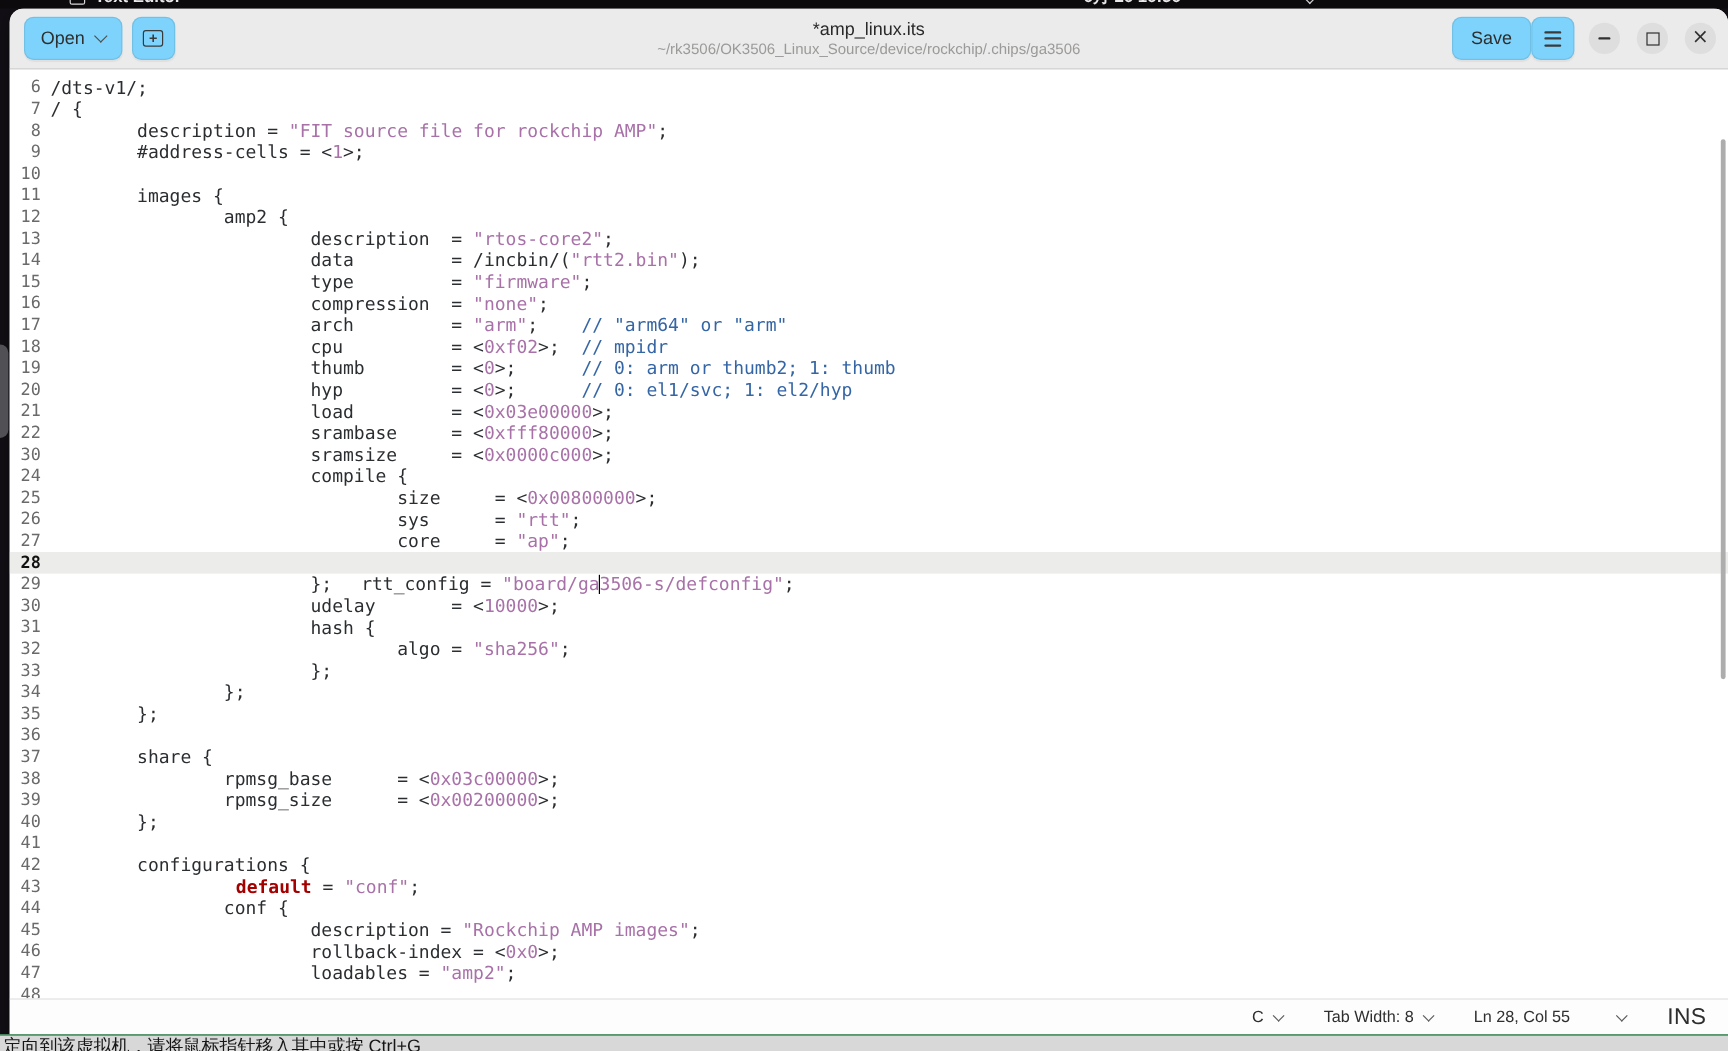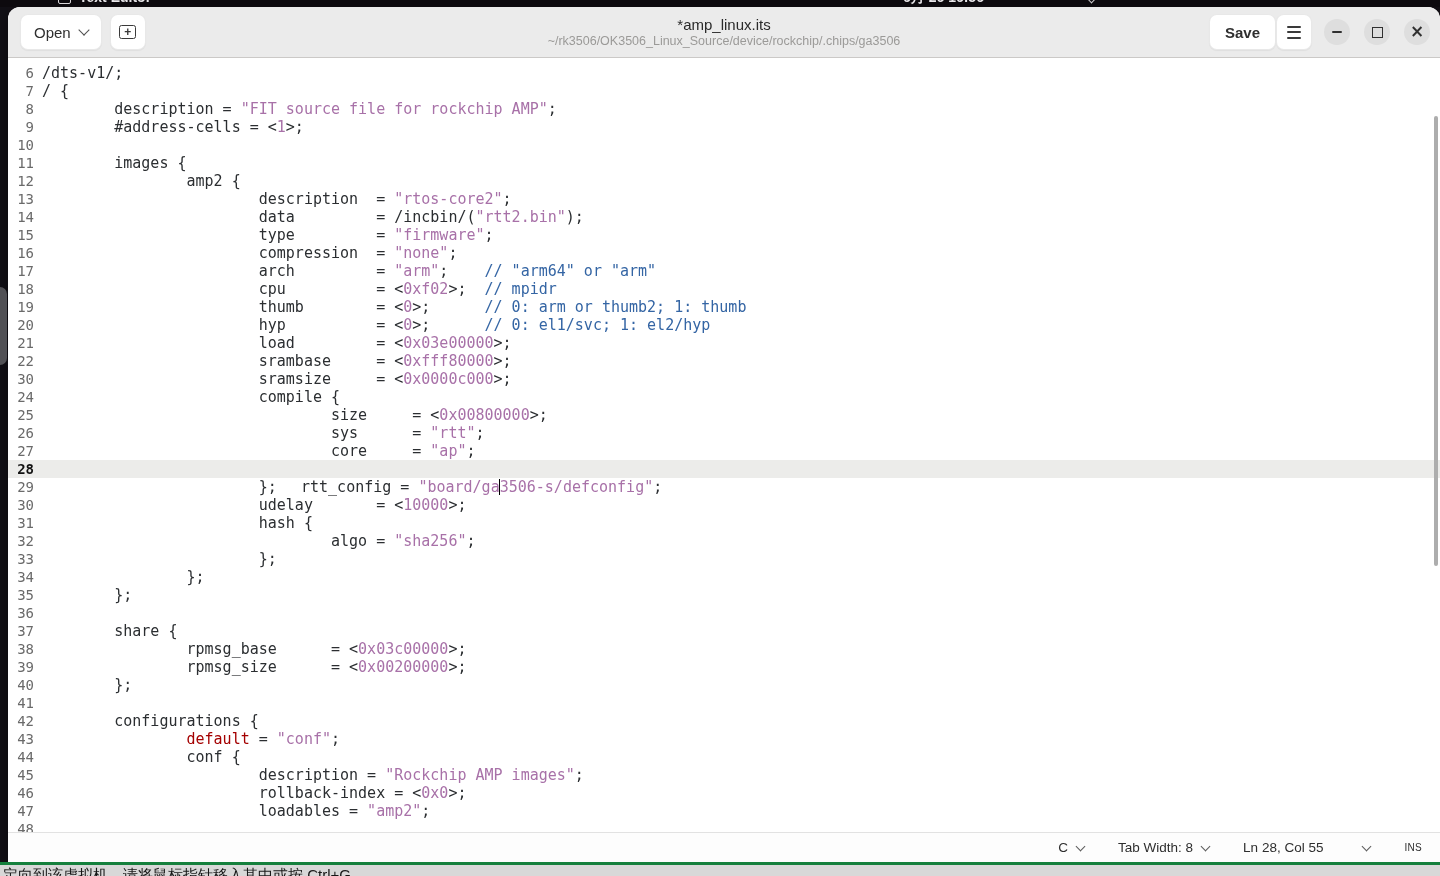"Open" .btn { background: #ffffff -> #7dd3fc }
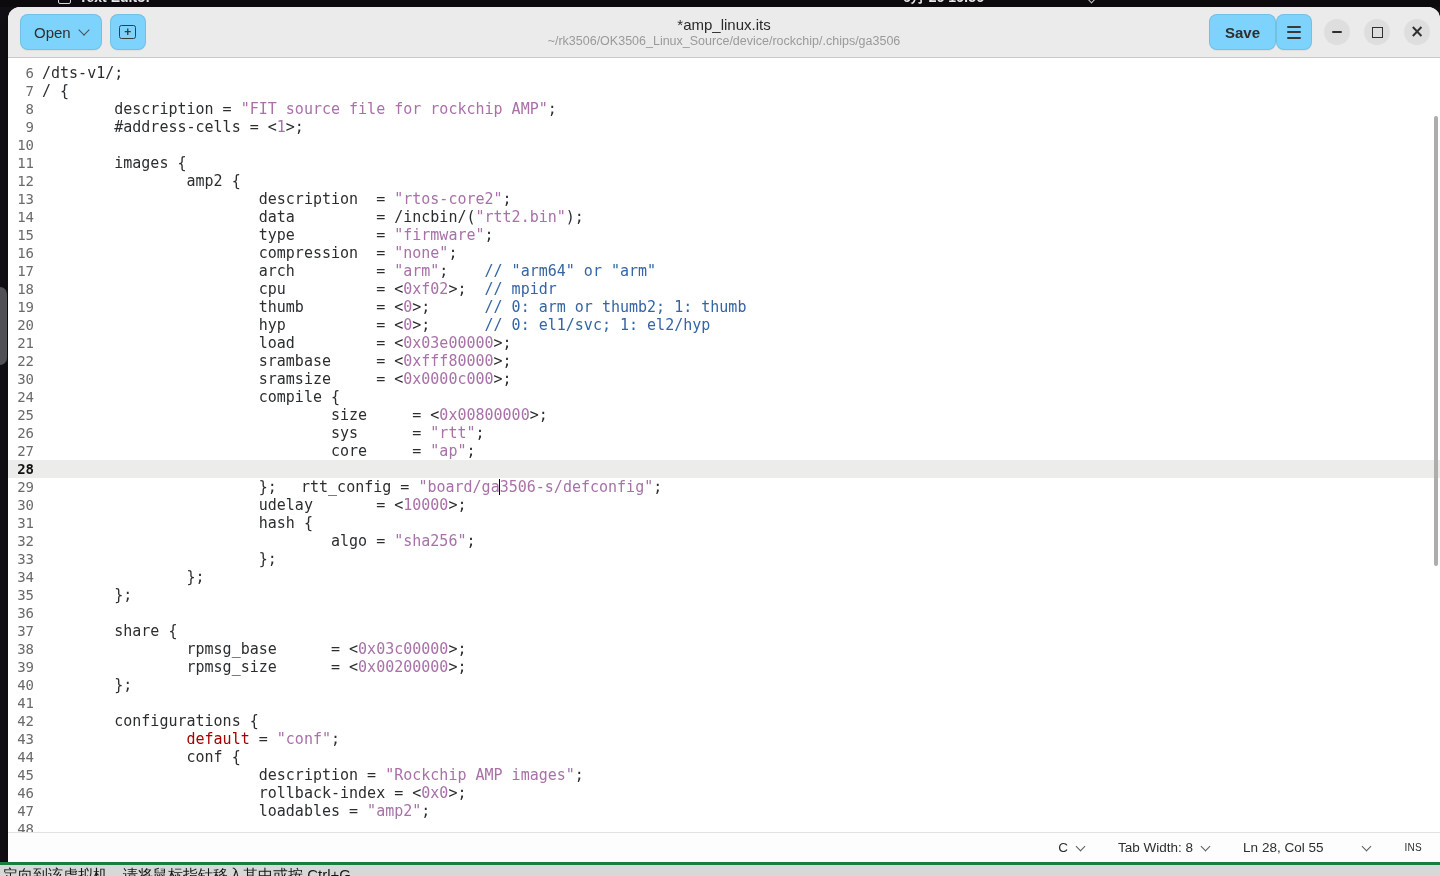"Save" .hdr-right { font-weight: bold -> none }
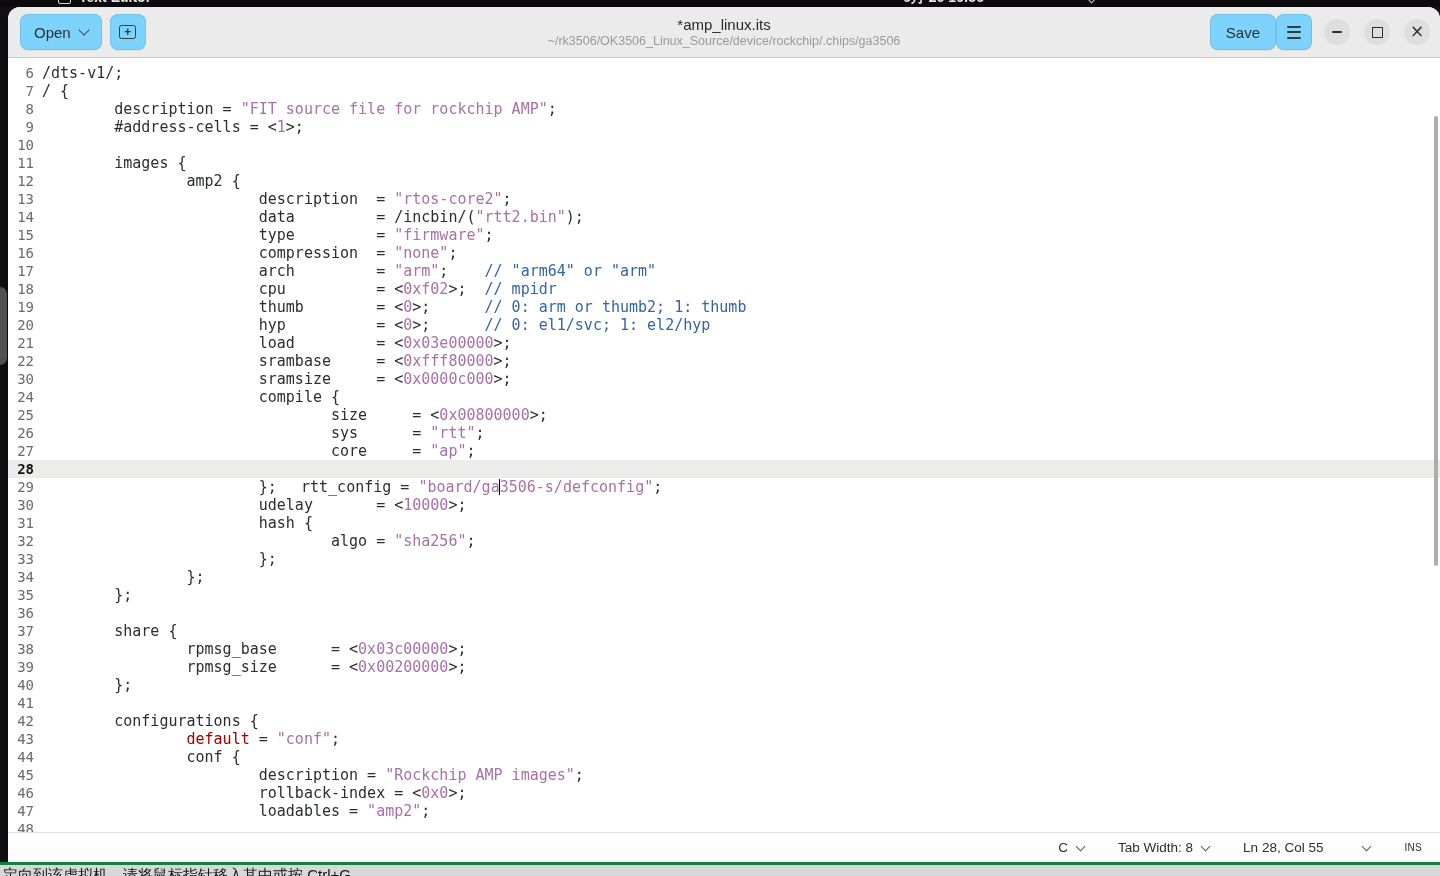"default" .seg-k { font-weight: normal -> bold; margin-left: none -> 10px }
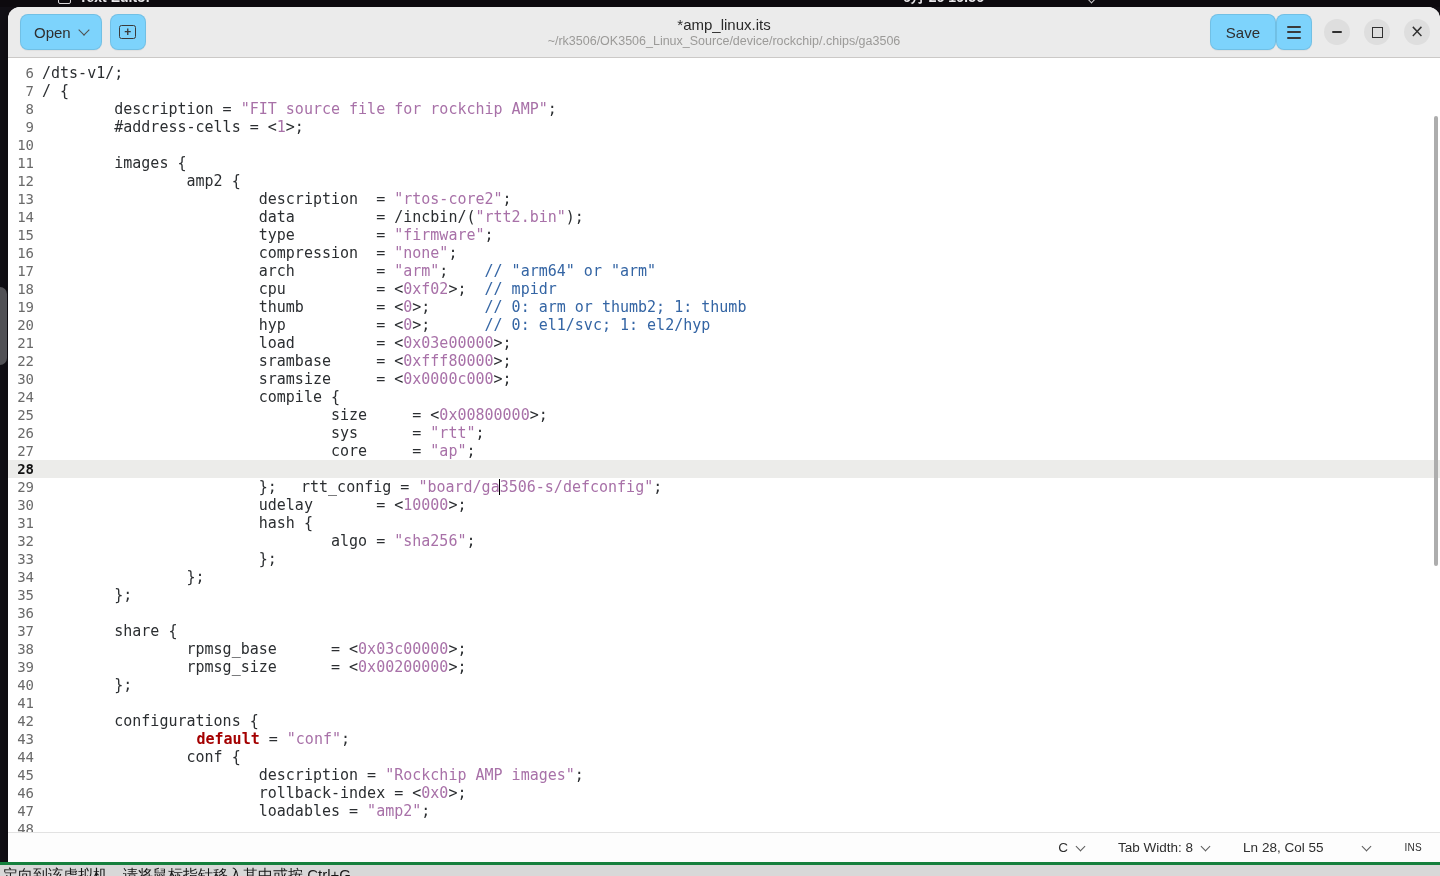"INS" .sb-ins { font-size: 10px -> 19px }
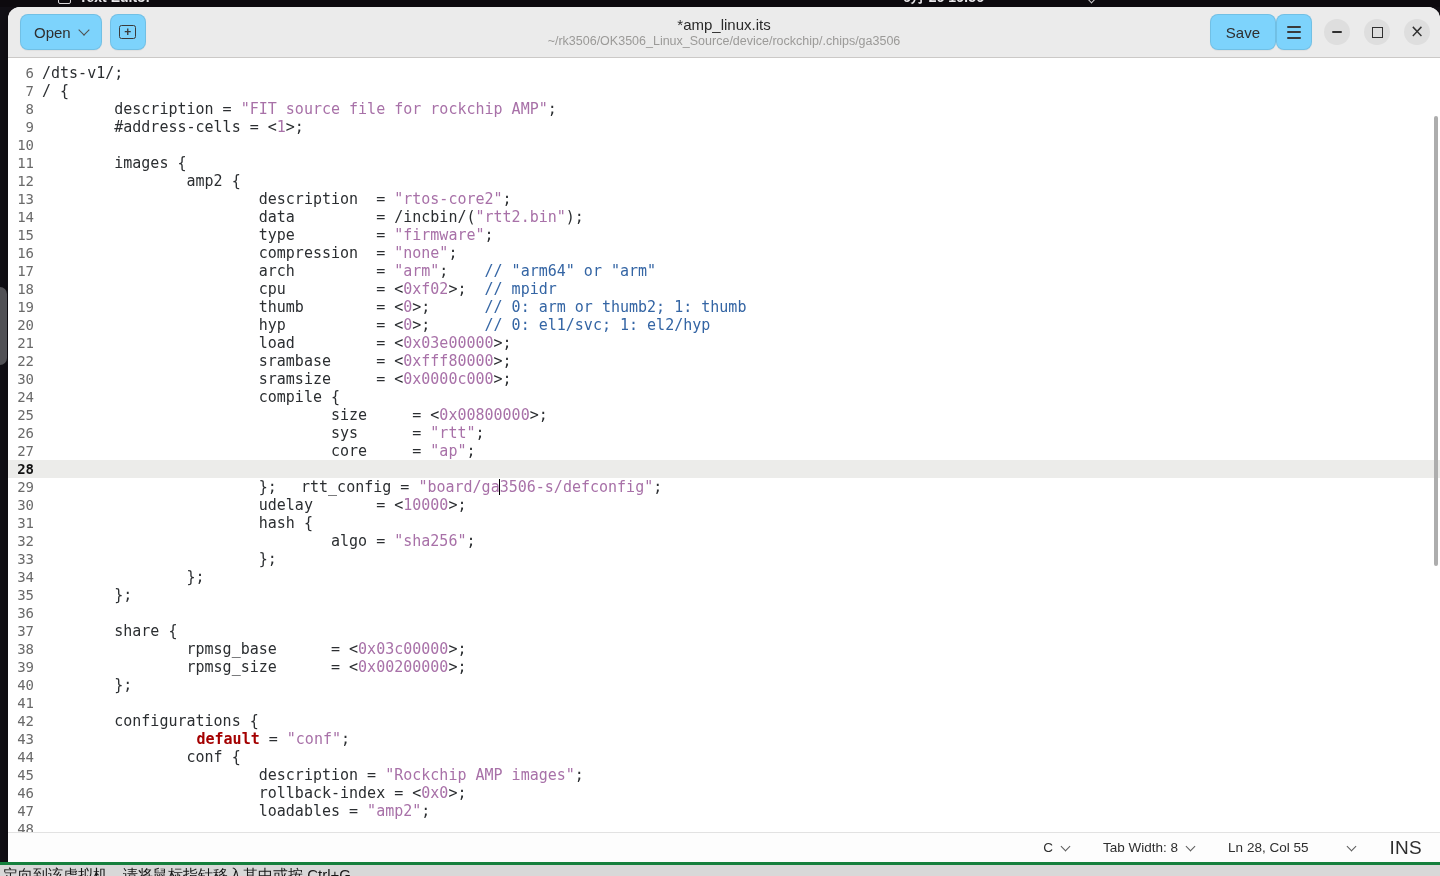"定向到该虚拟机，请将鼠标指针移入其中或按 Ctrl+G" .vmbar { border-top: 3px solid #15803d -> 1px solid #15803d }
